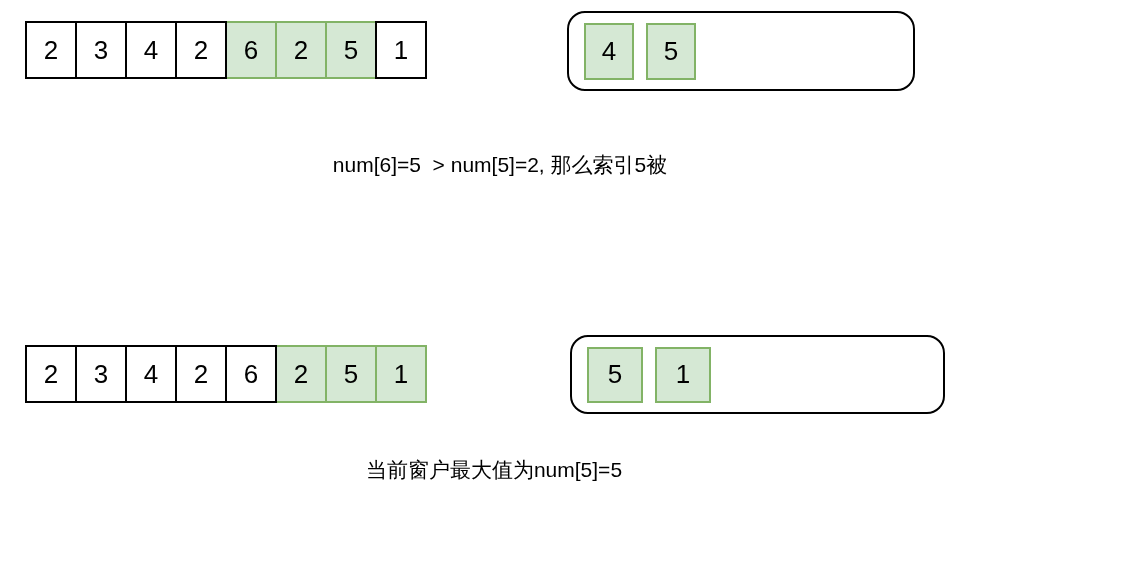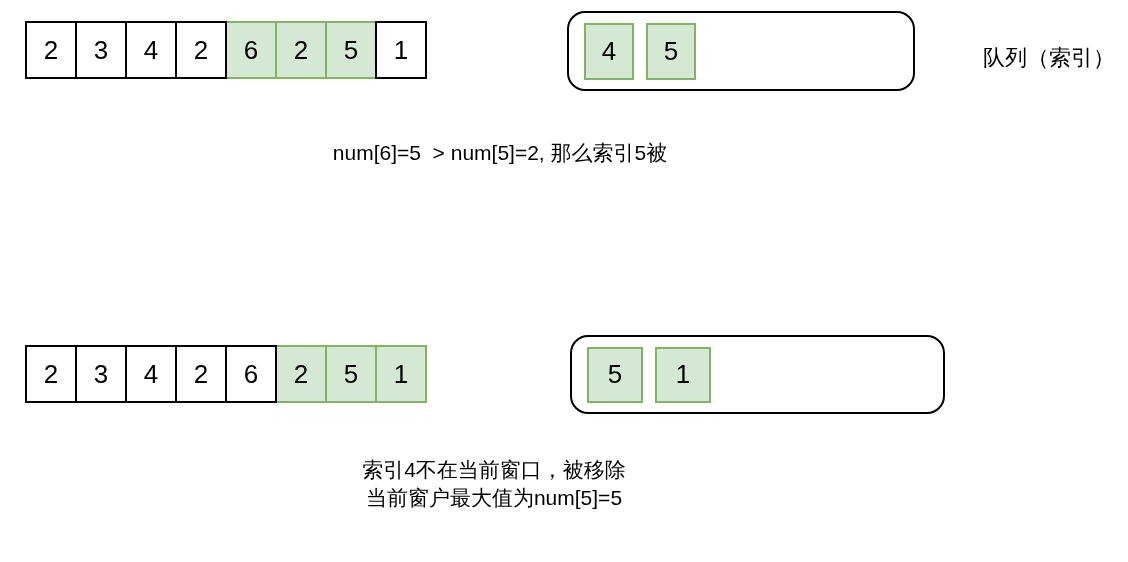"队列（索引）" div.queue-label { html: <div>队列（索引）</div> -> none }
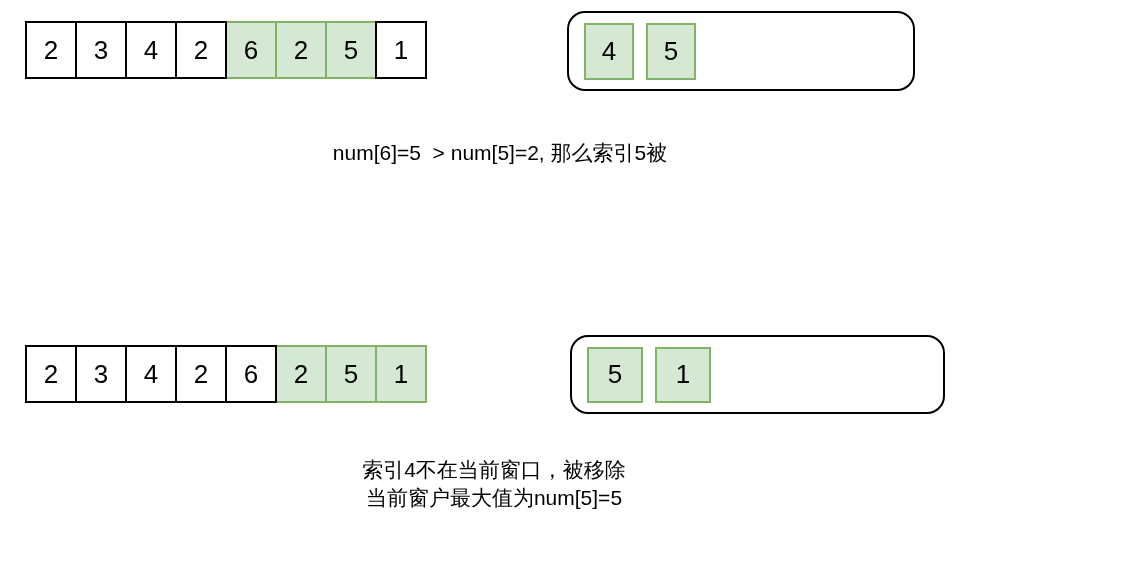"num[6]=5 > num[5]=2, 那么索引5被" #caption1 { top: 140px -> 152px }
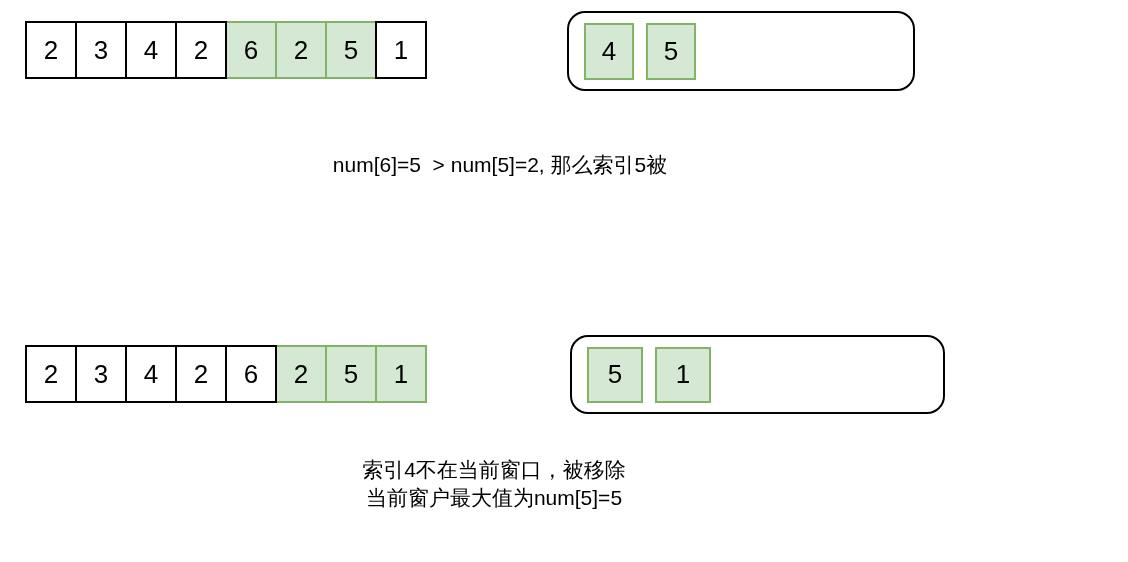"索引4不在当前窗口，被移除" div.caption-line { html: <div>索引4不在当前窗口，被移除</div> -> none }
